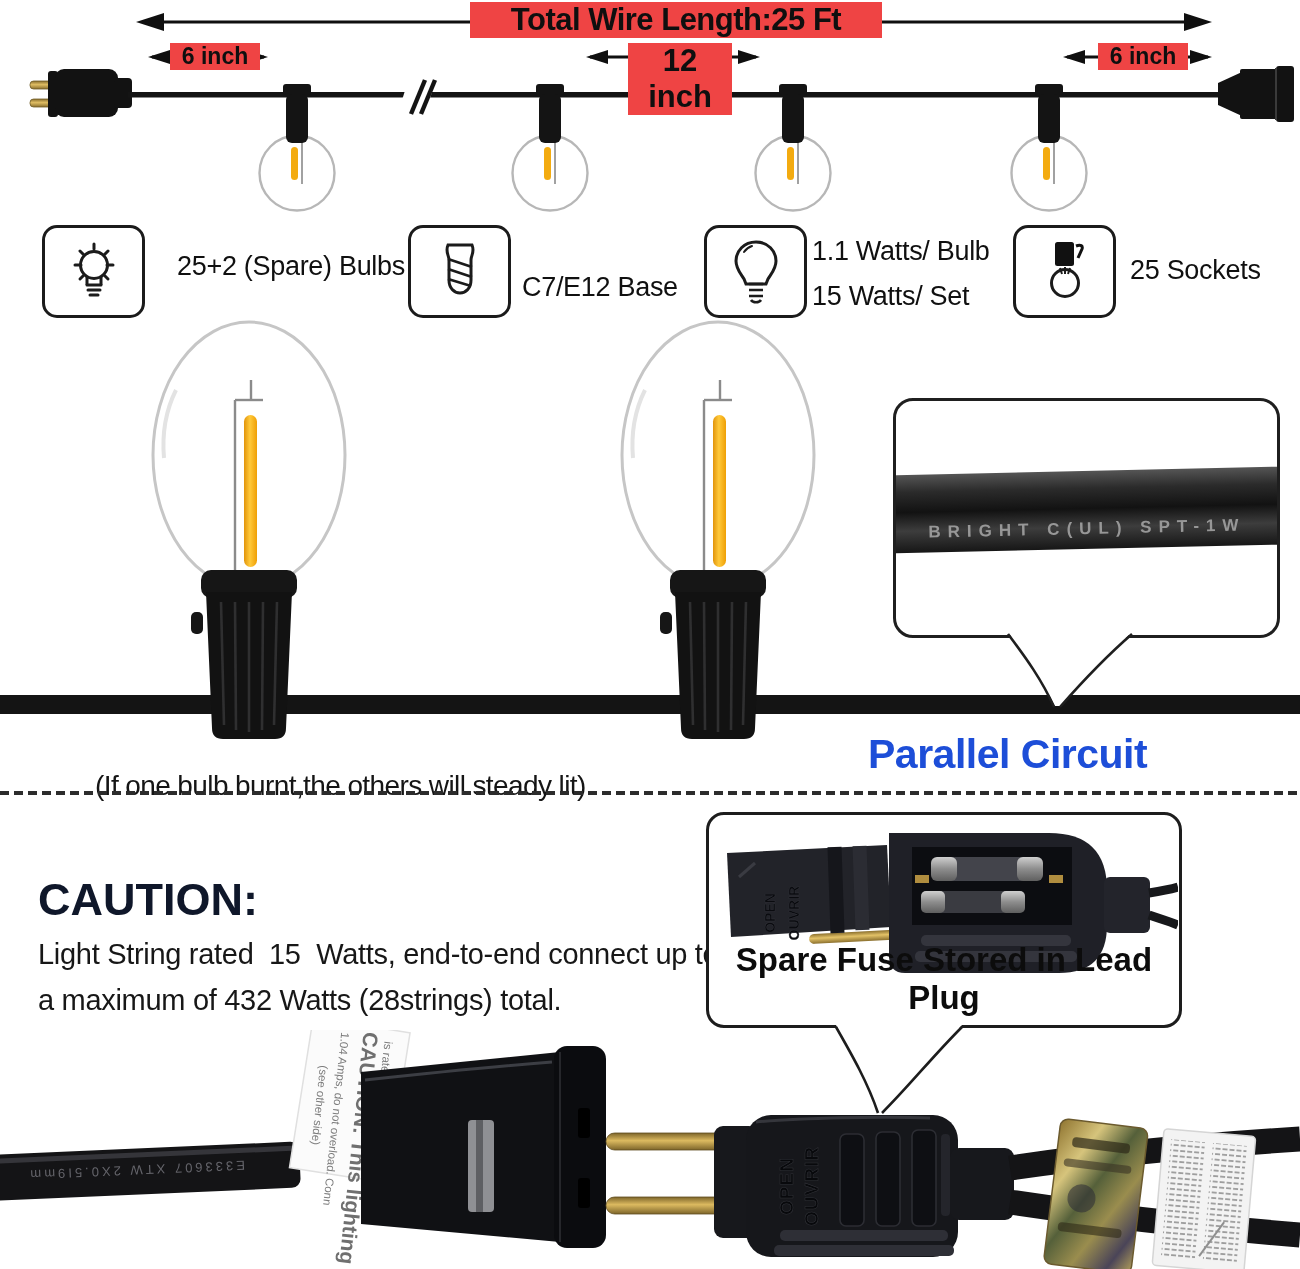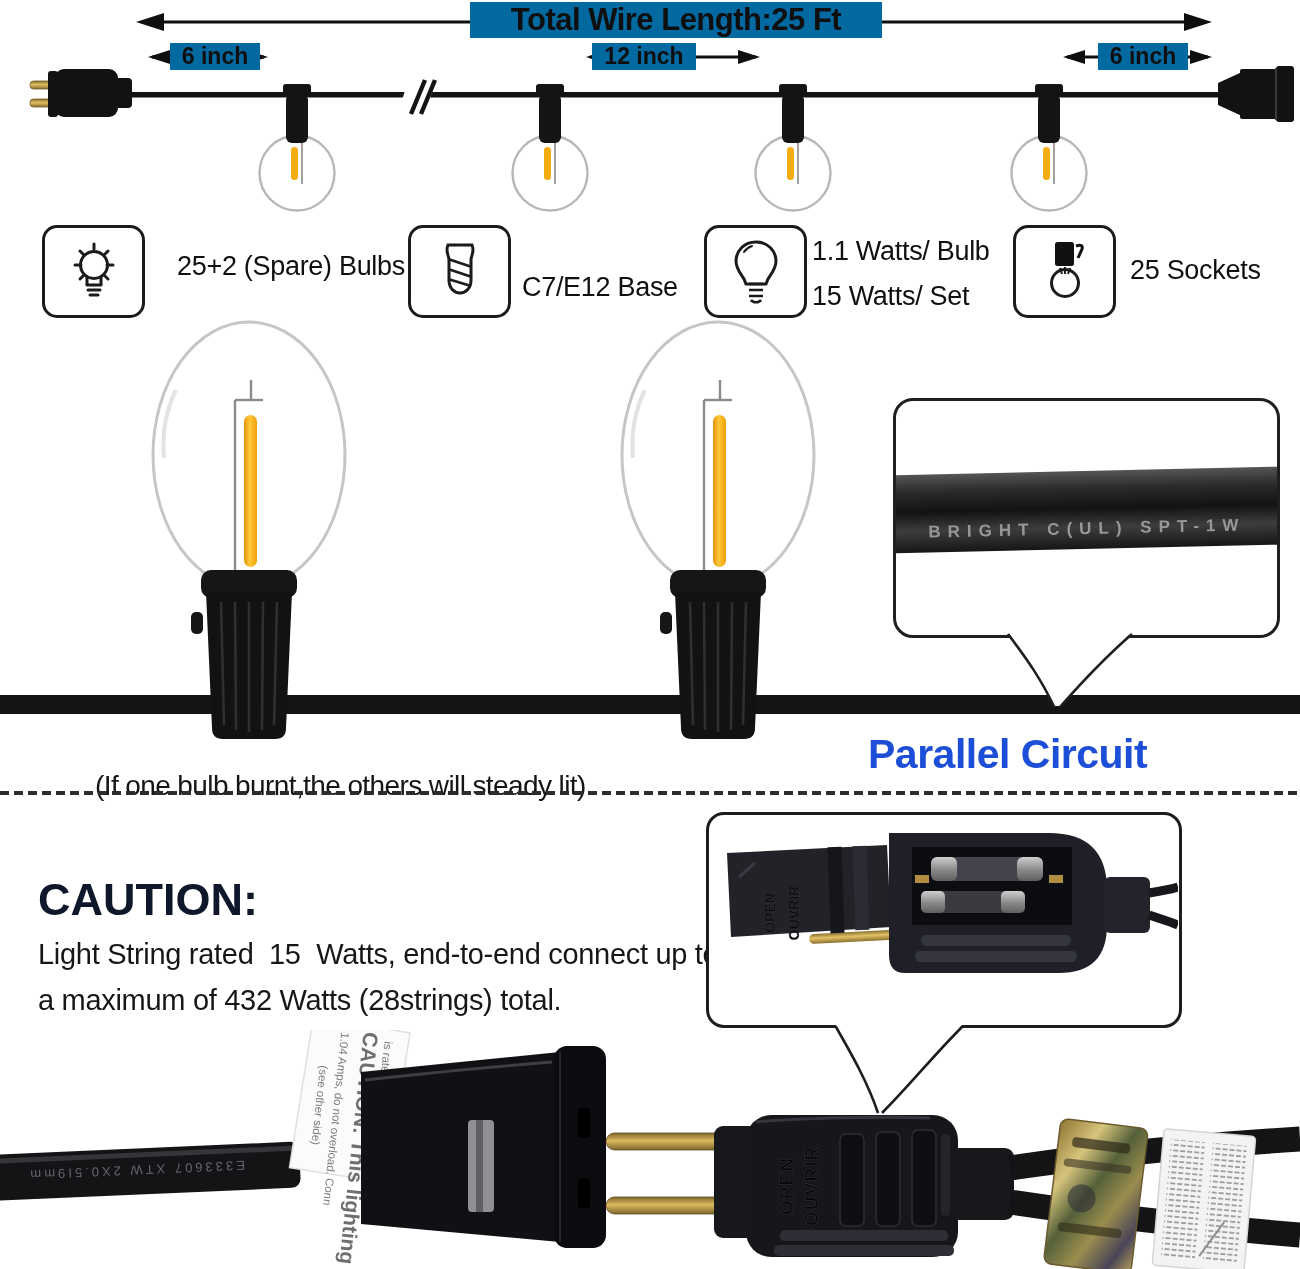"Total Wire Length:25 Ft" .meas-label { background: #0369a1 -> #ef4444 }
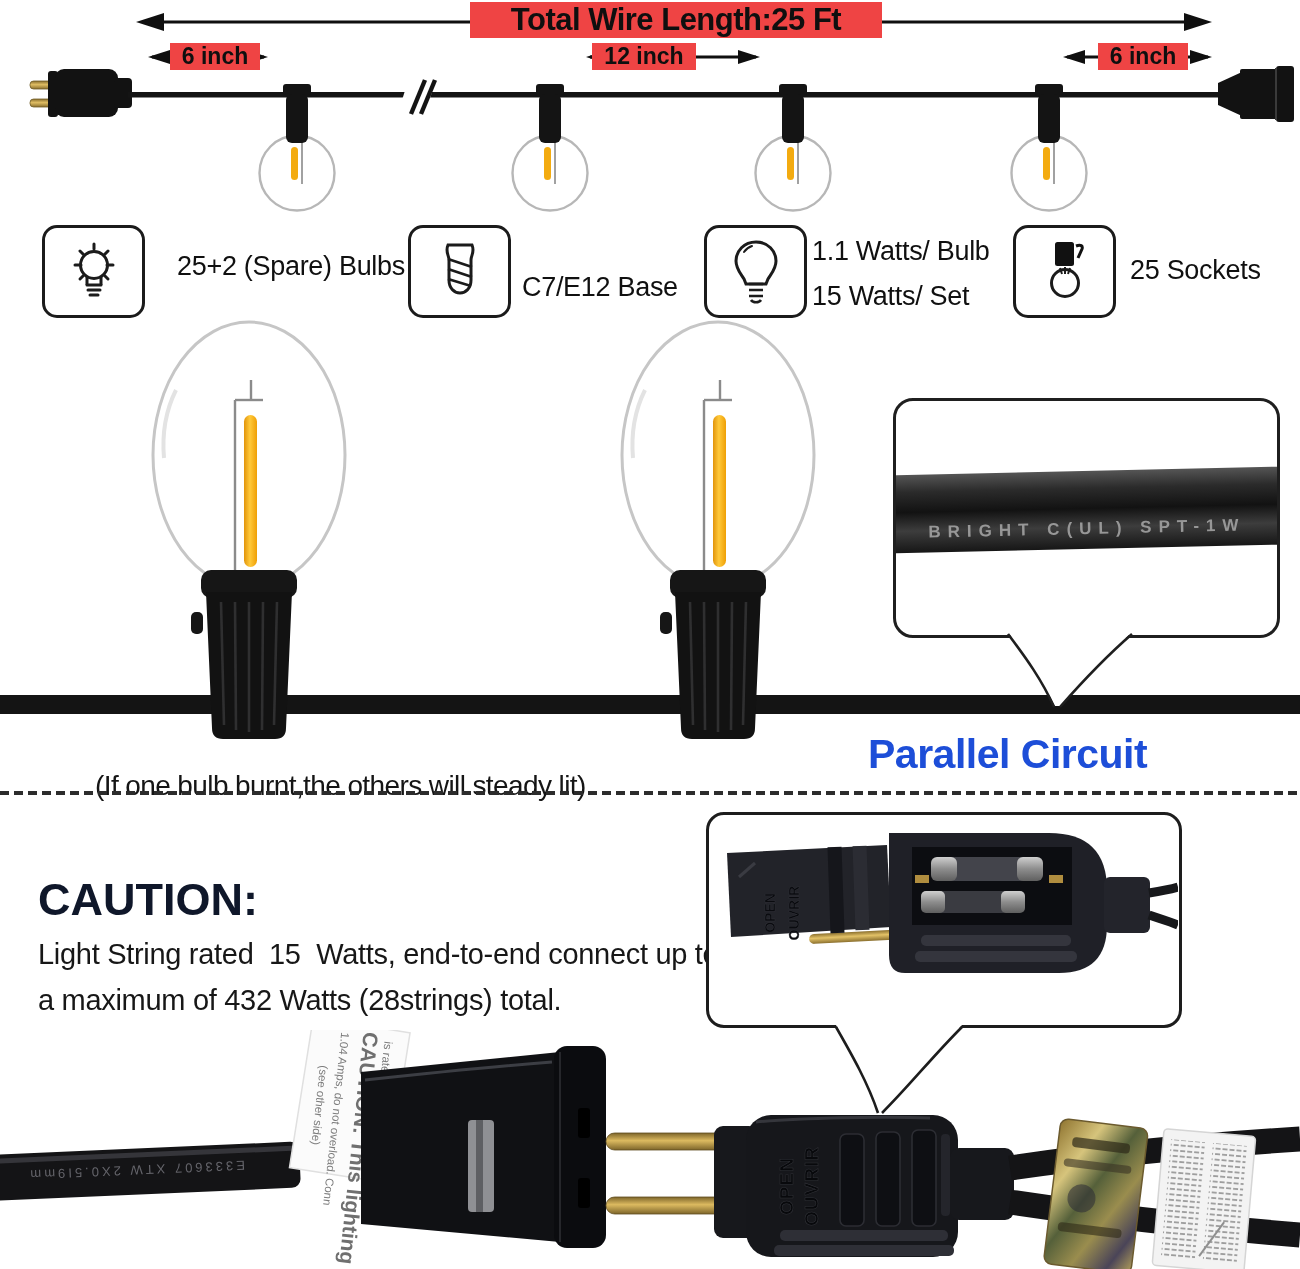"12 inch" div.meas-label { font-size: 23px -> 31px; left: 592px -> 628px }
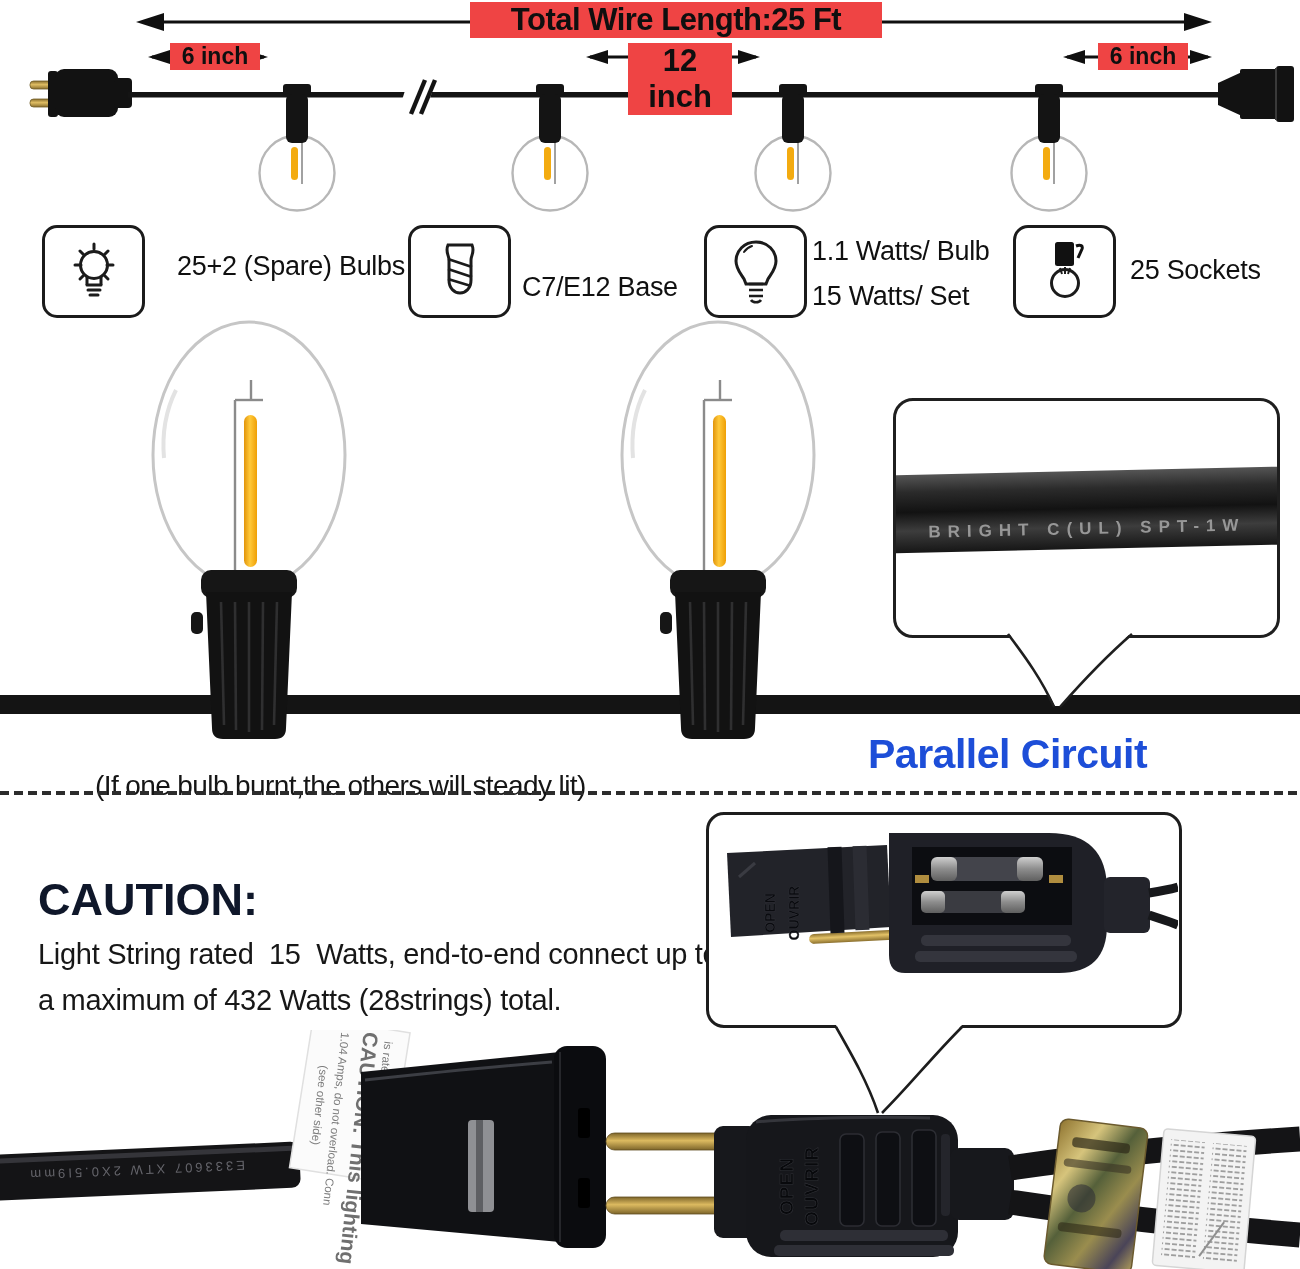"Spare Fuse Stored in Lead" div.fuse-caption { html: none -> <div>Spare Fuse Stored in Lead Plug</div> }
